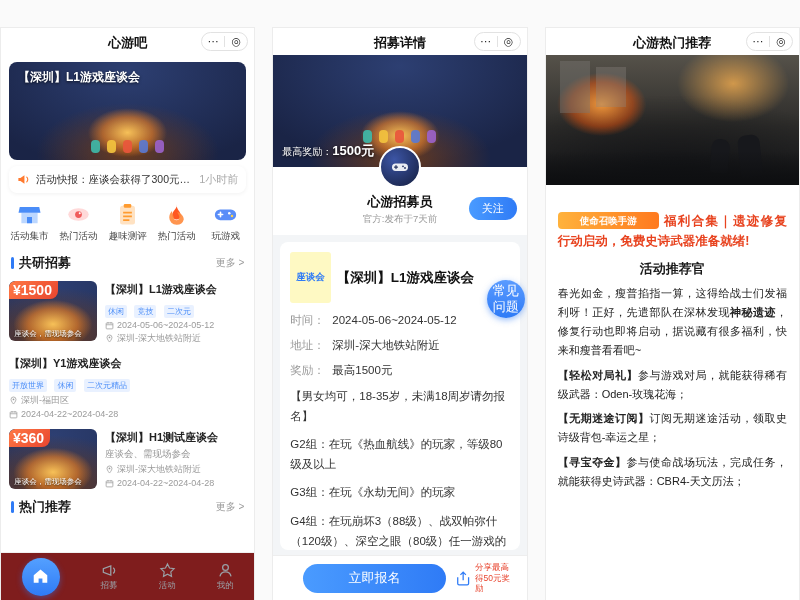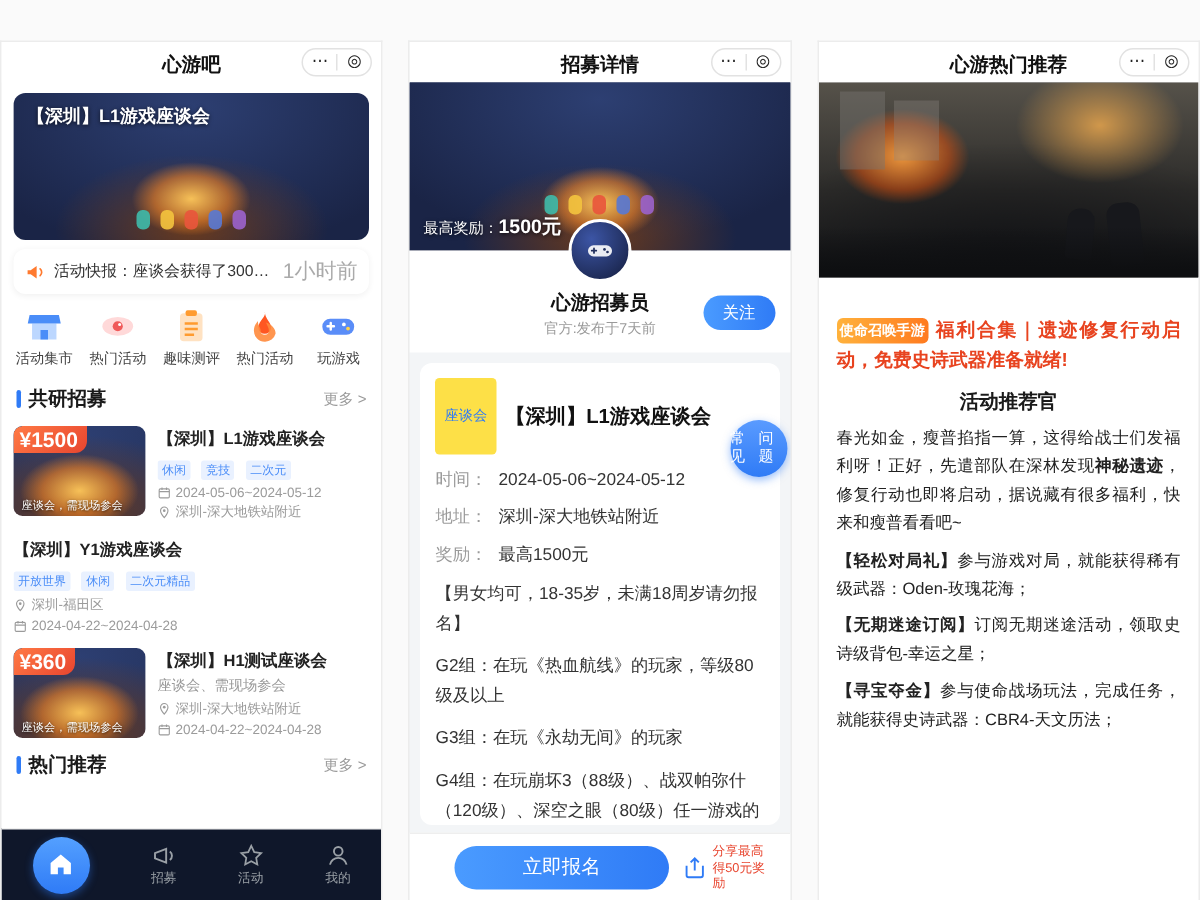"1小时前" .notice-time { font-size: 14px -> 11px }
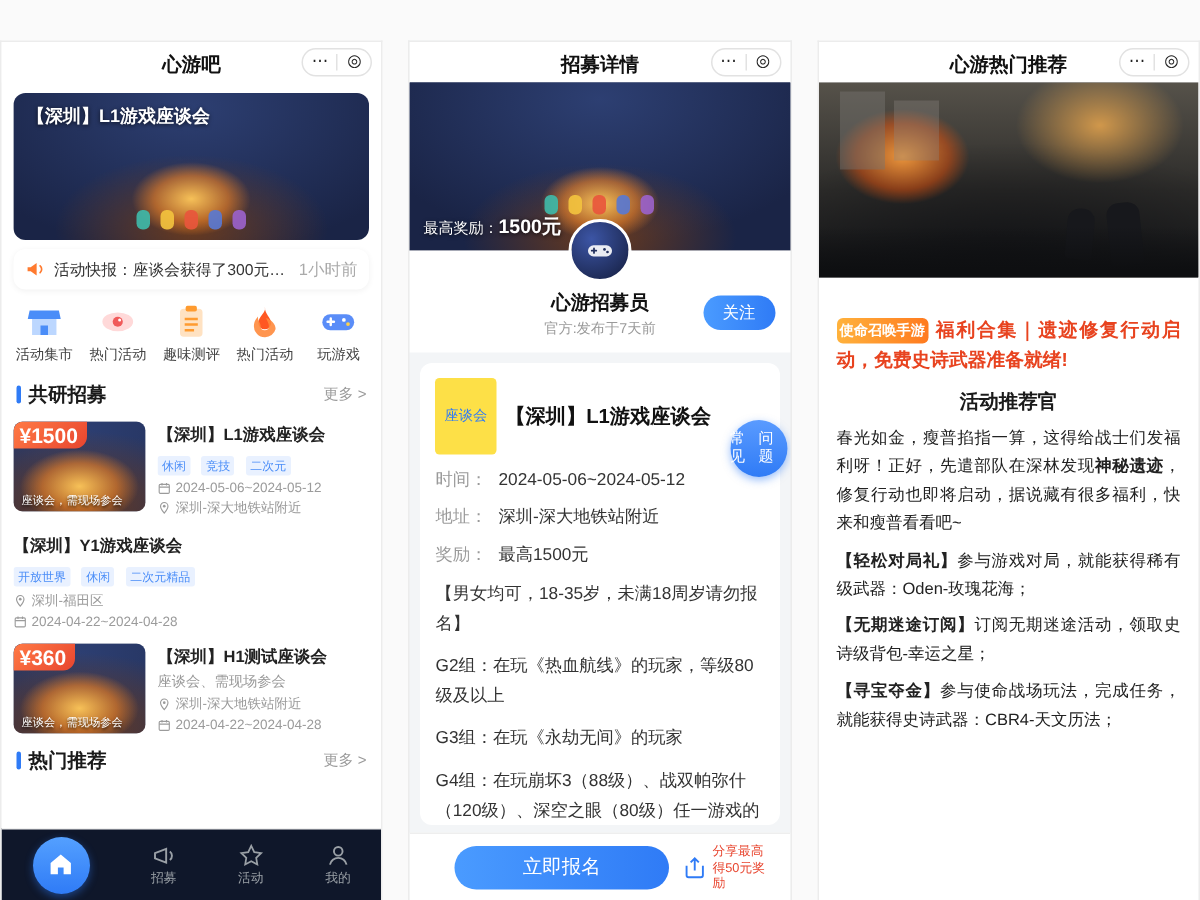"使命召唤手游" .badge { padding: 1px 2px -> 1px 22px }
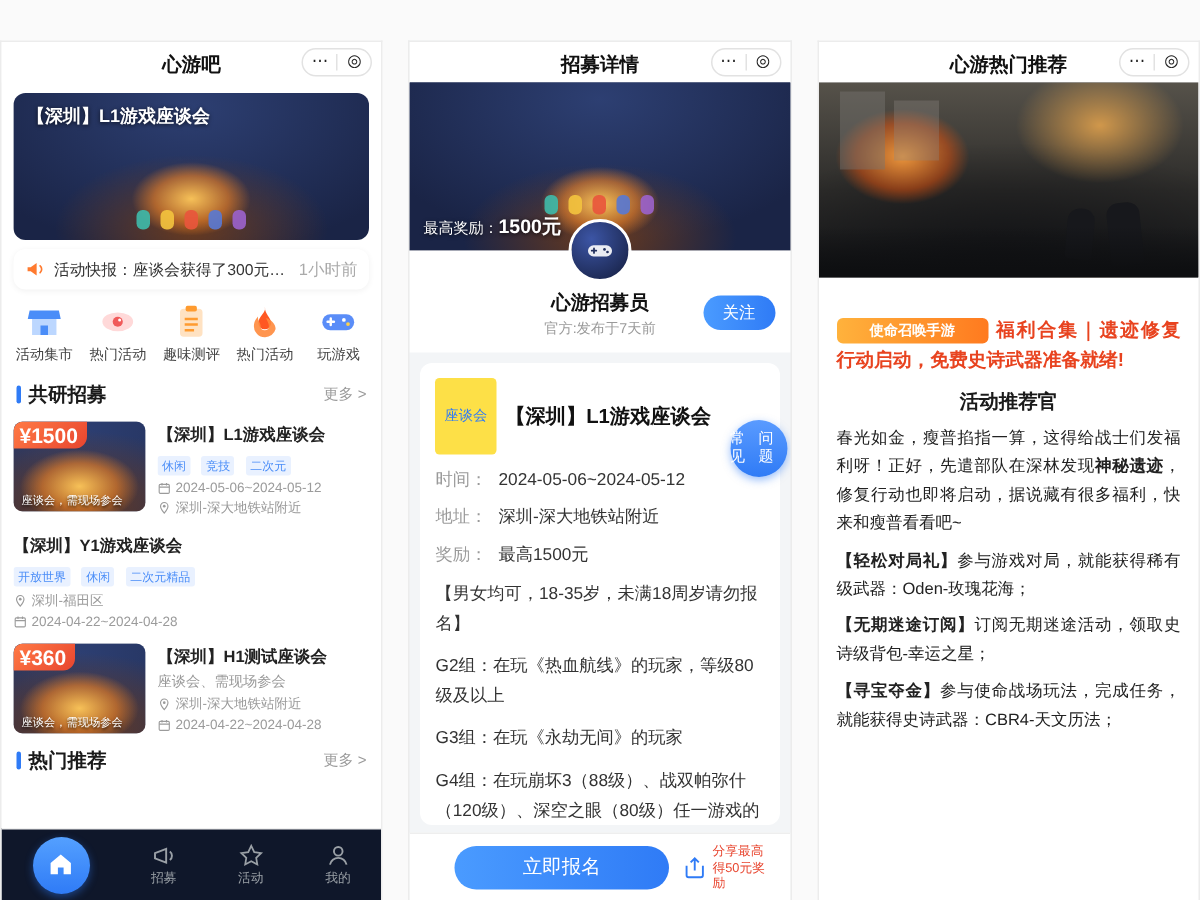"座谈会" .event-tag { background: #fde047 -> #fef9c3; font-weight: none -> bold }
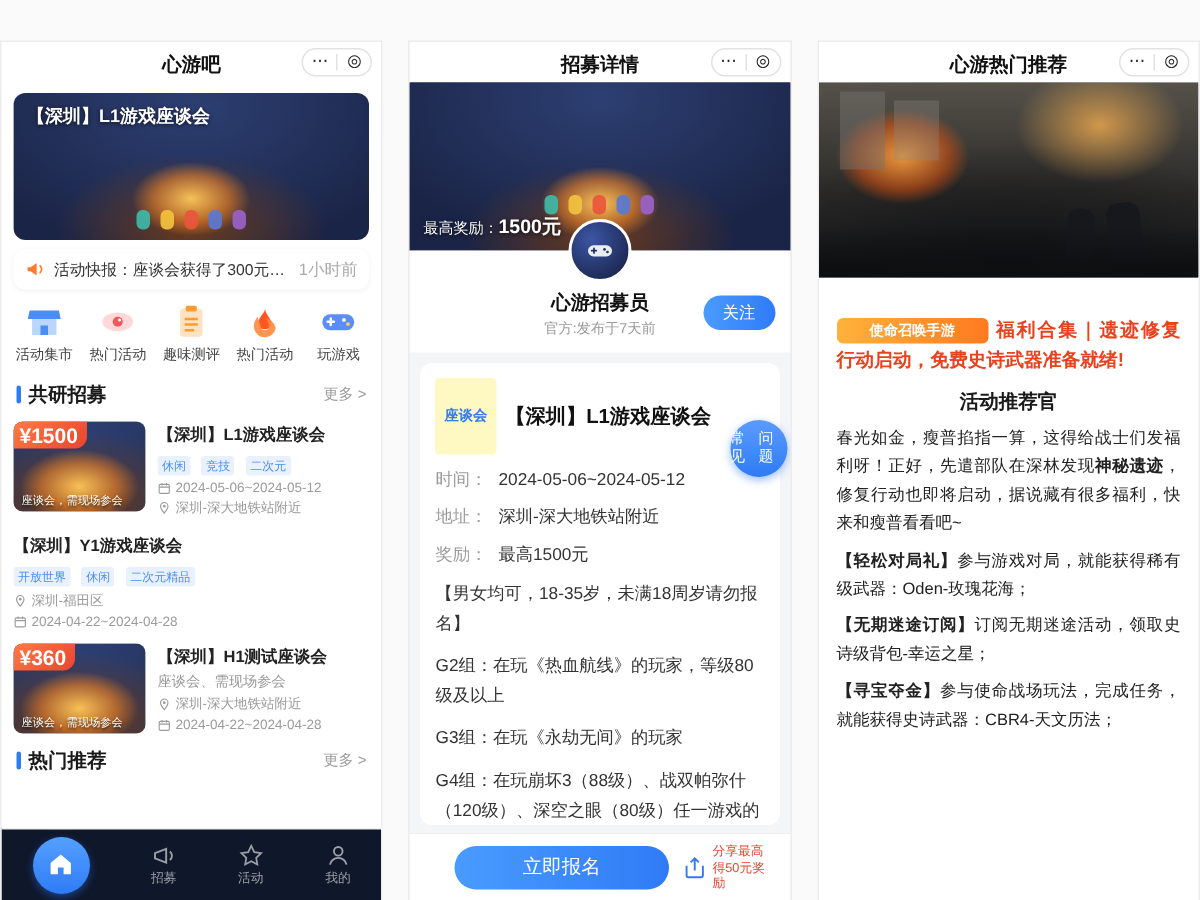"常见" .faq-float { flex-direction: row -> column; font-size: 10px -> 13px }
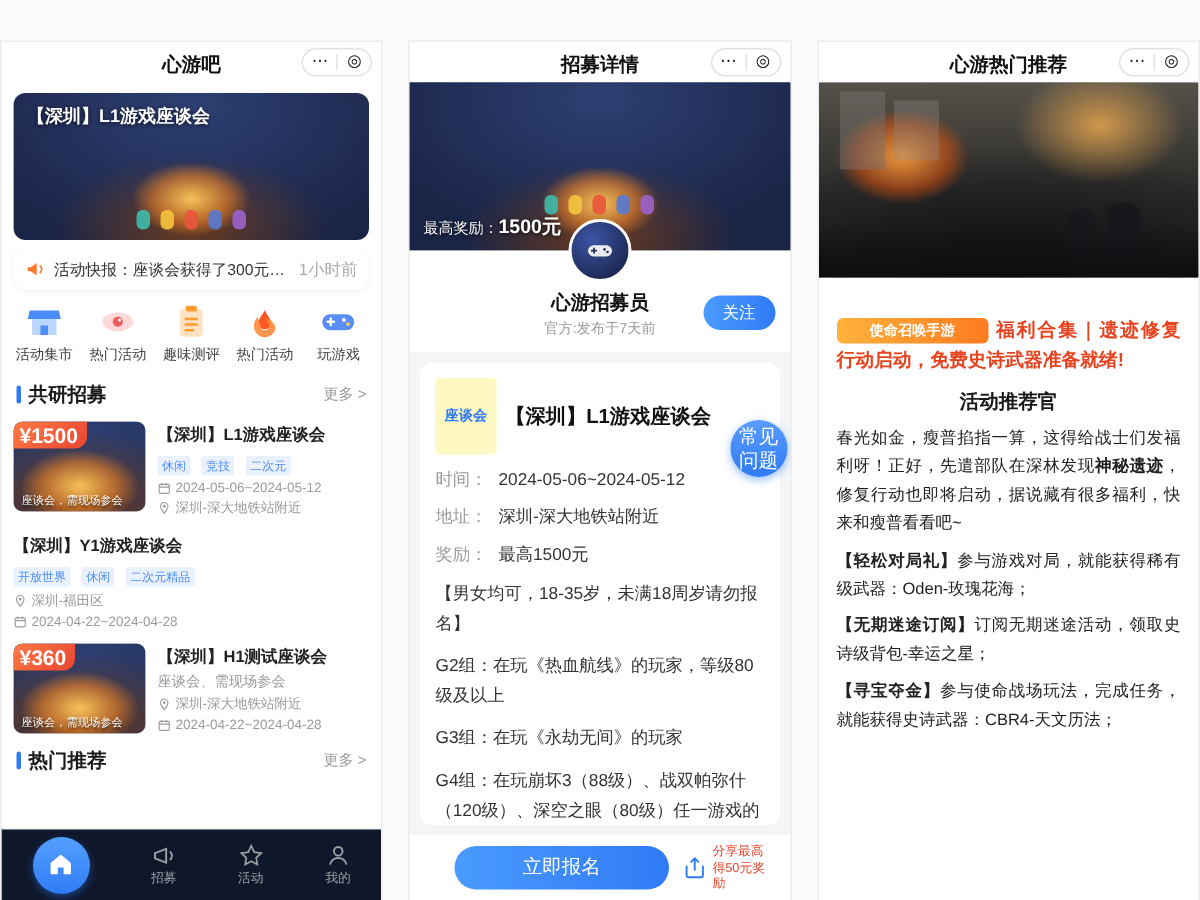"招募" .tabbar { background: #0f172a -> #7f1d1d }
